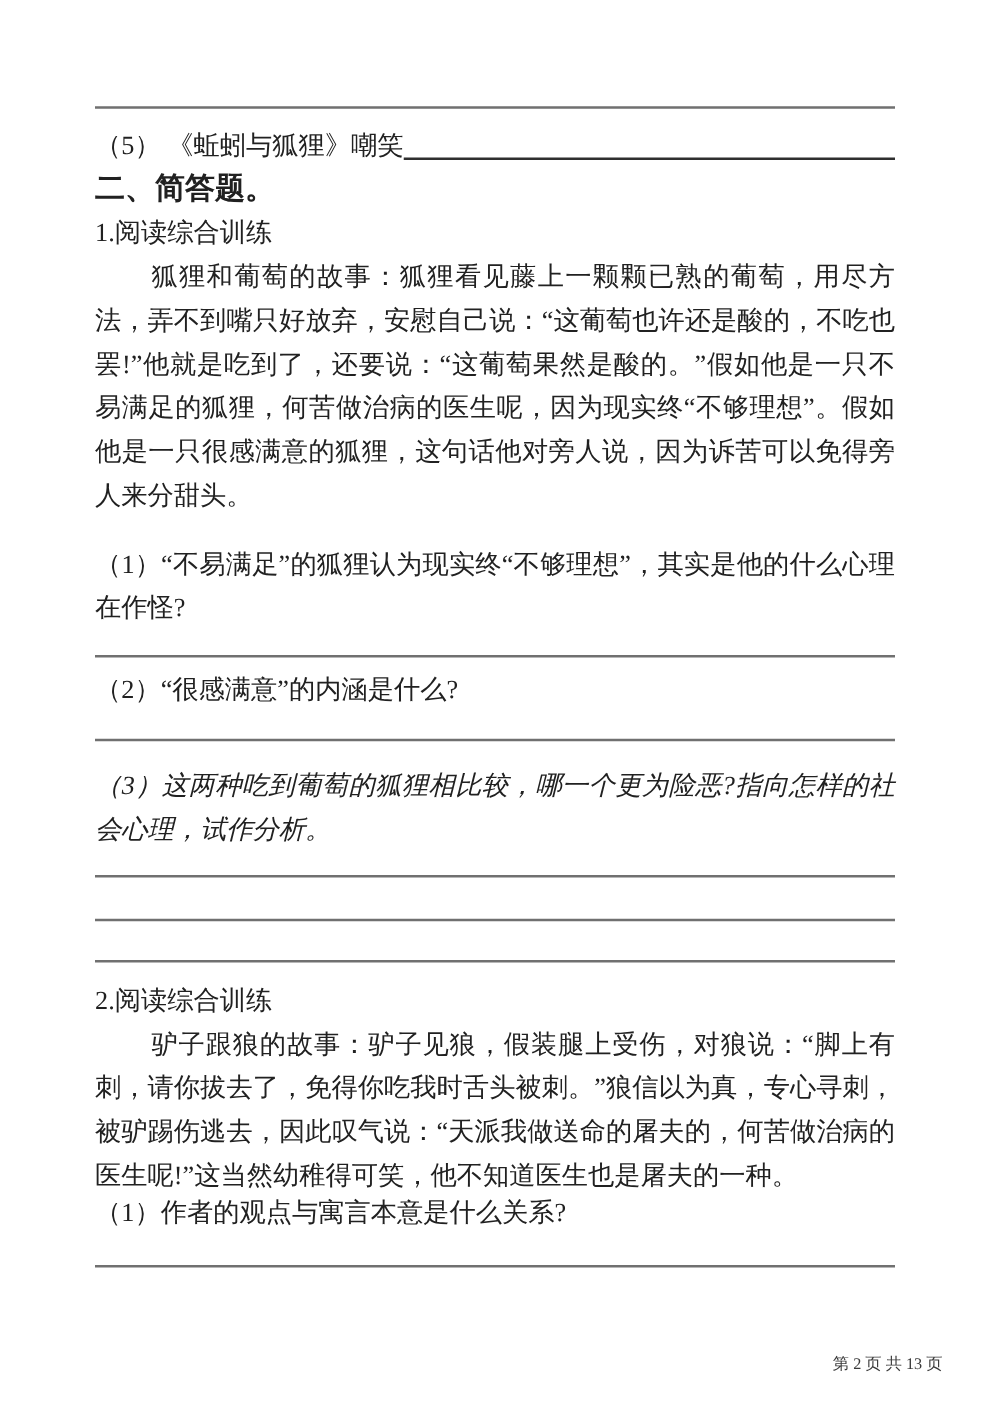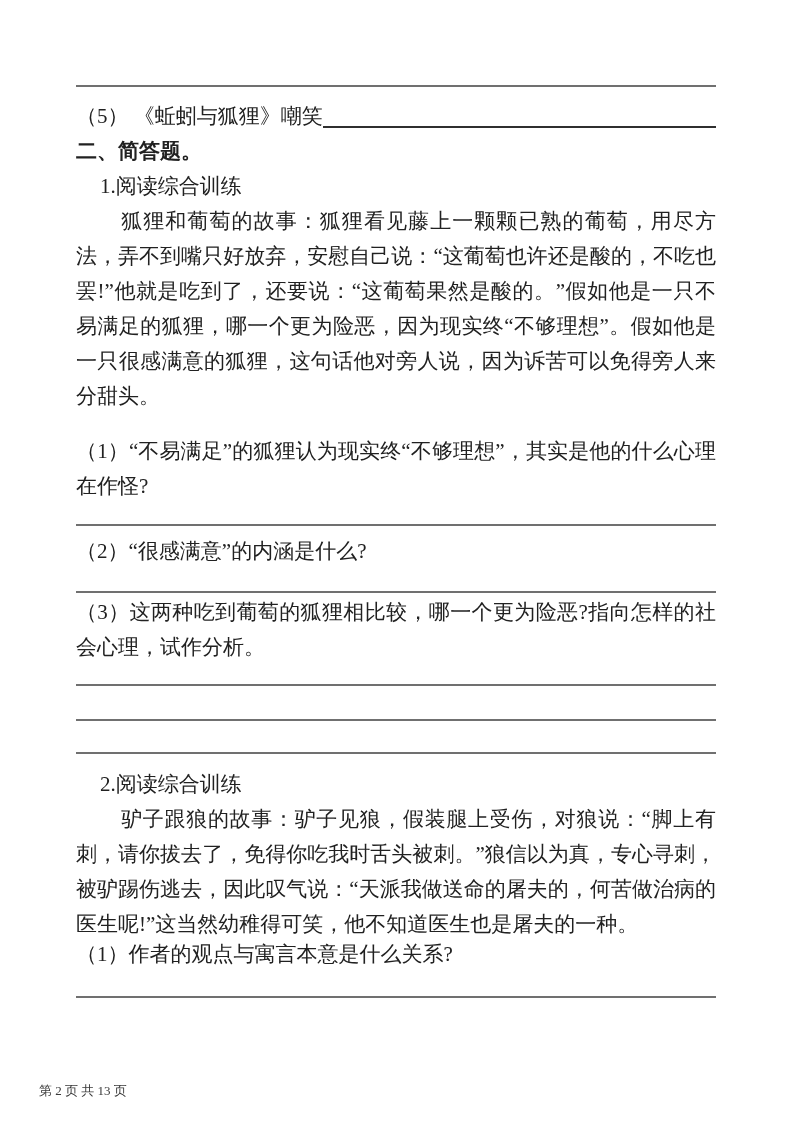"二、简答题。" .section-heading { font-size: 21px -> 24px }
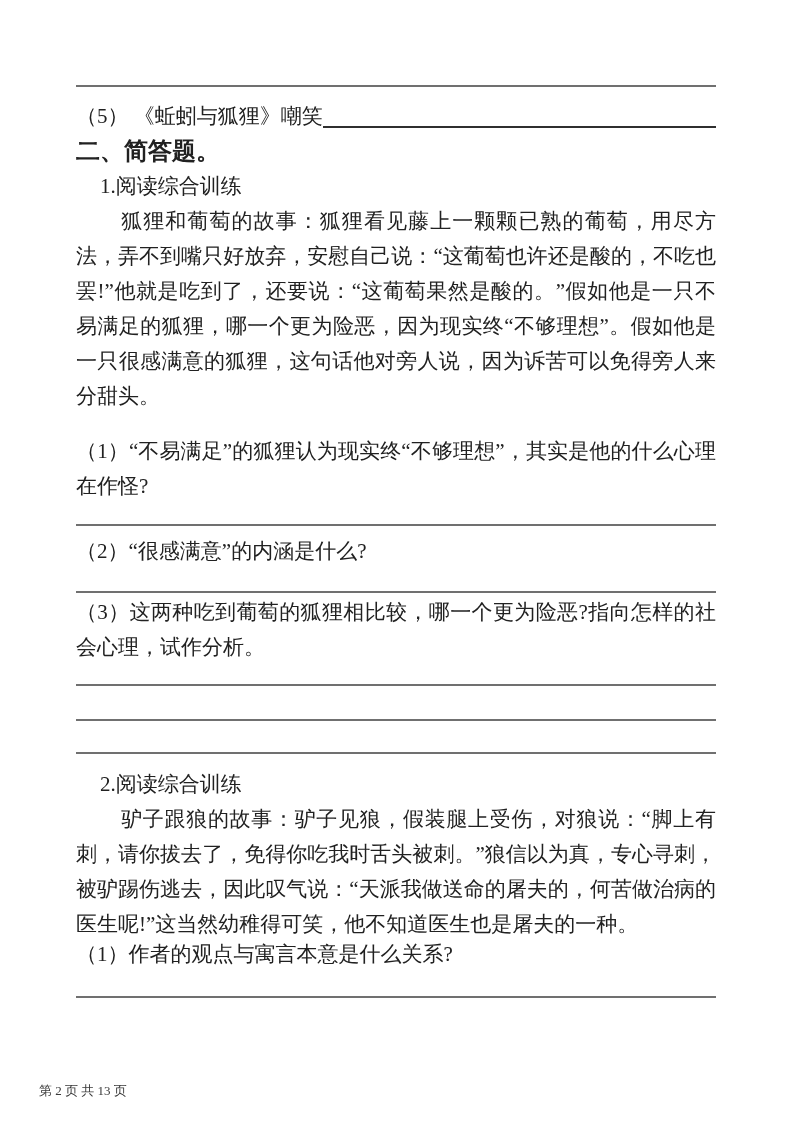"1.阅读综合训练" .ex-title { margin-left: 24px -> none }
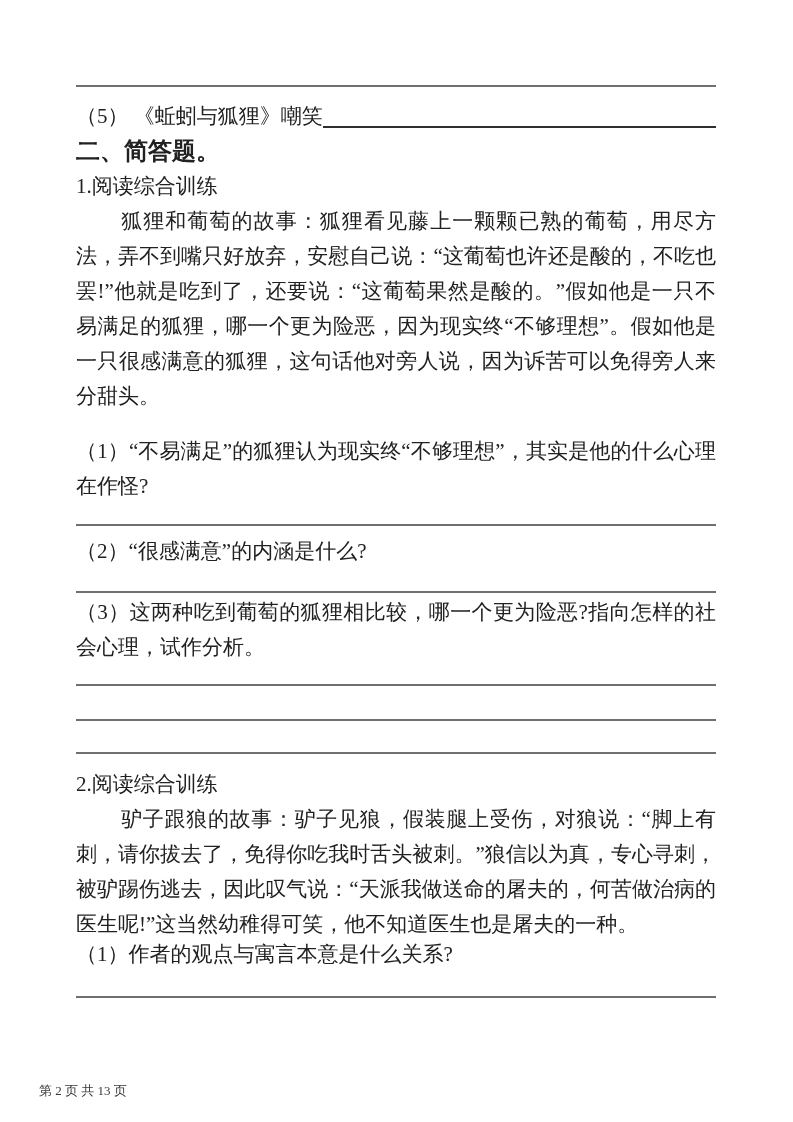"狐狸和葡萄的故事：狐狸看见藤上一颗颗已熟的葡萄，用尽方法，弄不到嘴只好放弃，安慰" div.passage { text: 哪一个更为险恶 -> 何苦做治病的医生呢 }
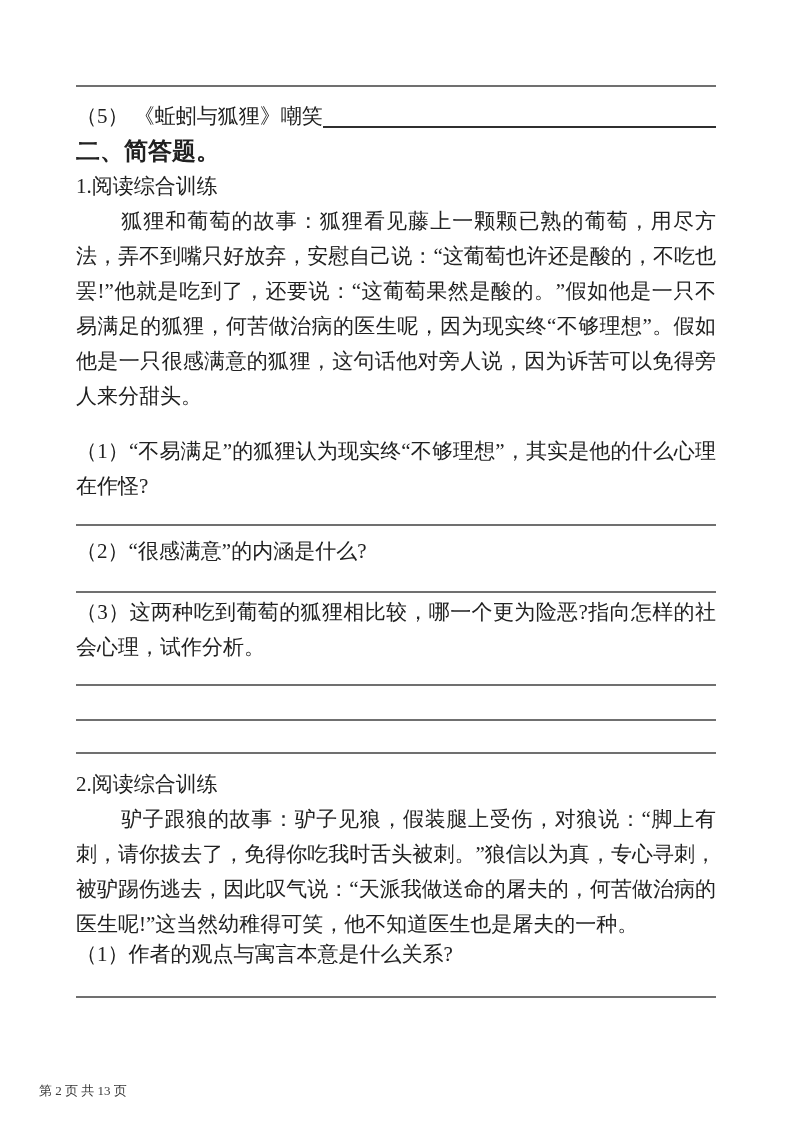"（3）这两种吃到葡萄的狐狸相比较，哪一个更为险恶?指向怎样的社会心理，试作分析。" .mt10 { font-style: none -> italic; margin-top: 2px -> 18px }
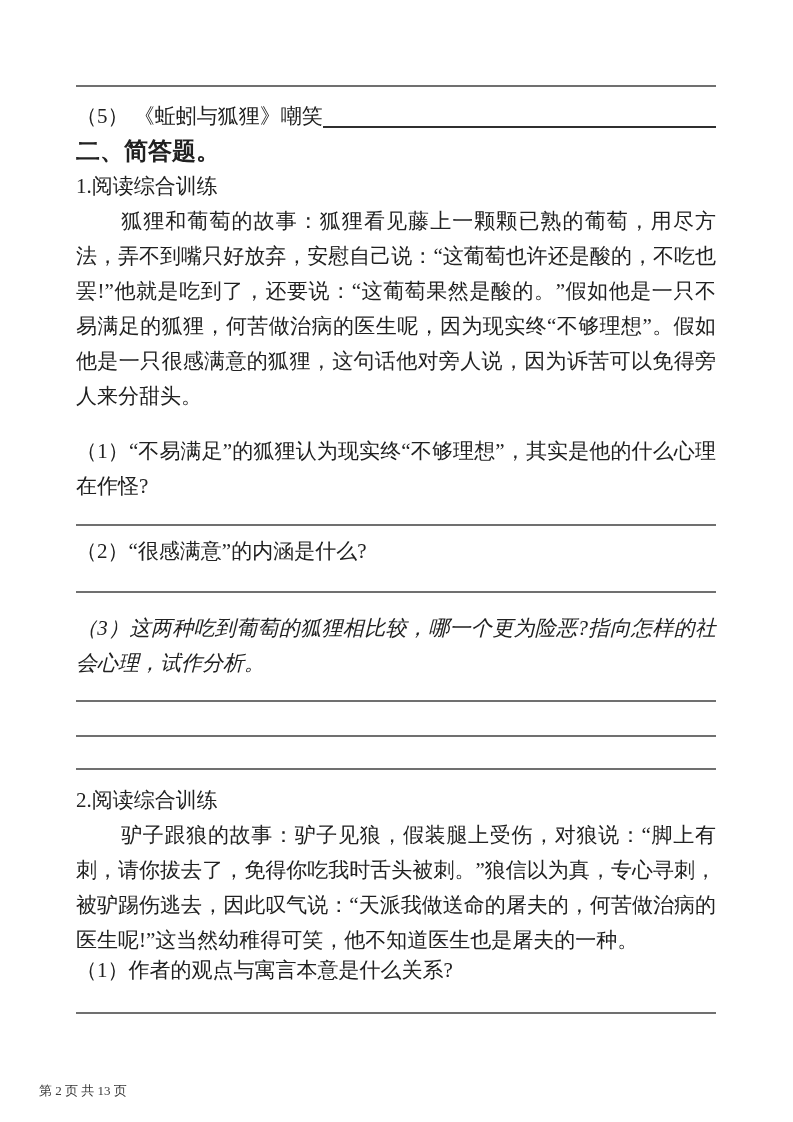"第 2 页 共 13" .footer { text-align: left -> right }
